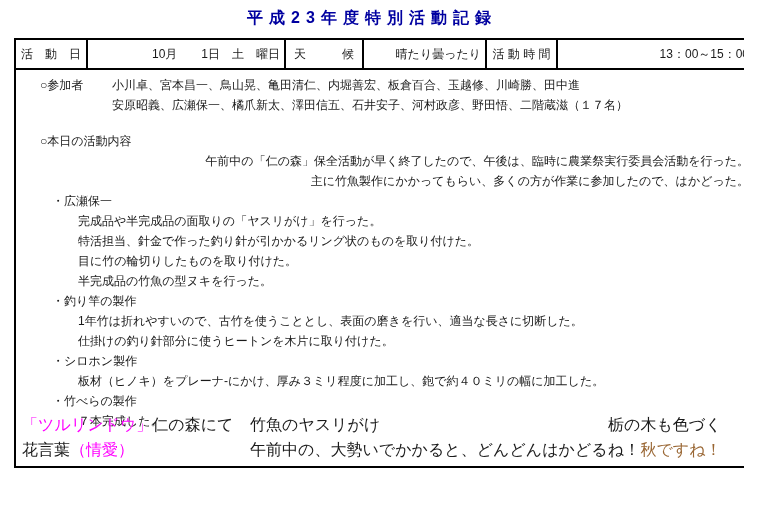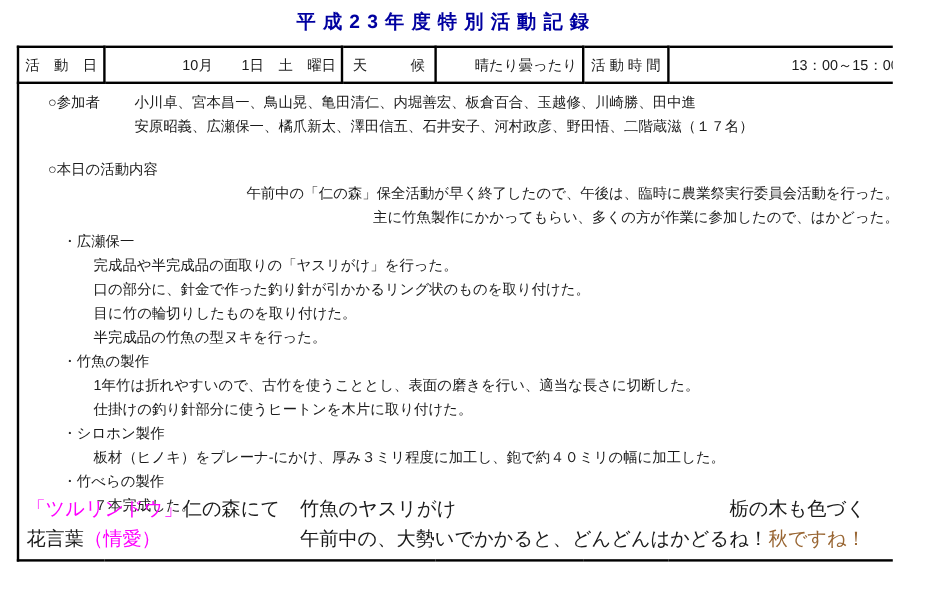"口の部分に、針金で作った釣り針が引かかるリング状のものを取り付けた。" div.ln-sub { text: 口の部分に -> 特活担当 }
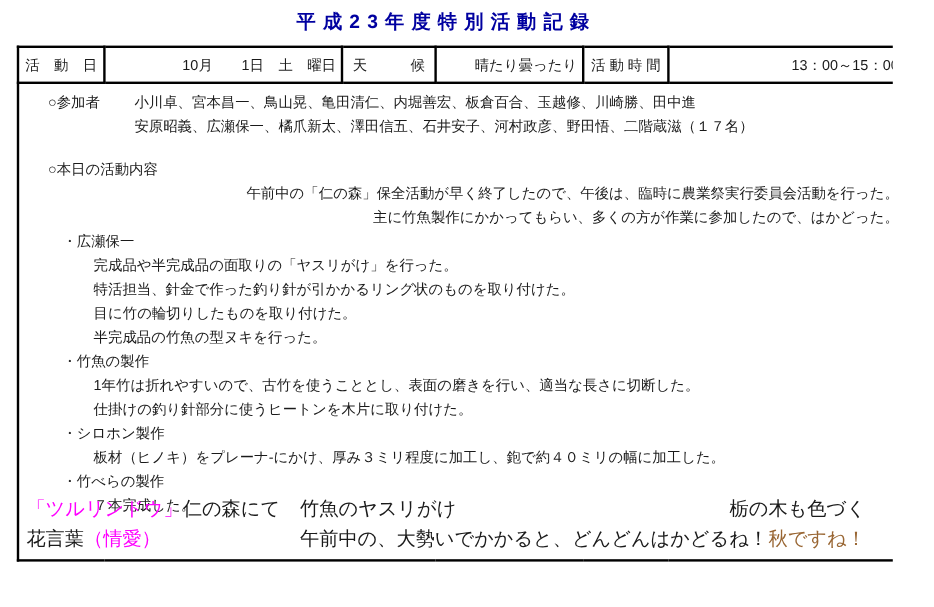"・竹魚の製作" div.ln-bullet { text: 竹魚 -> 釣り竿 }
